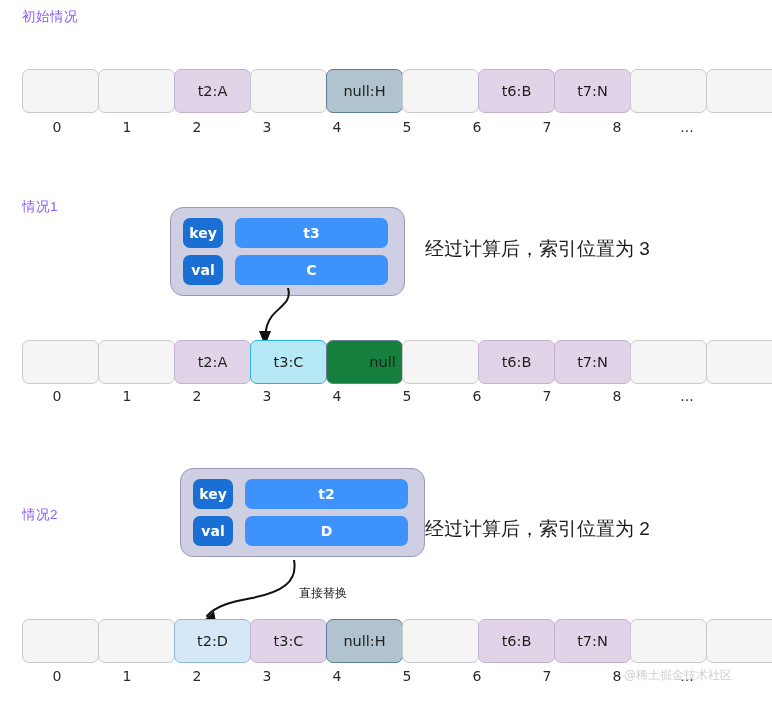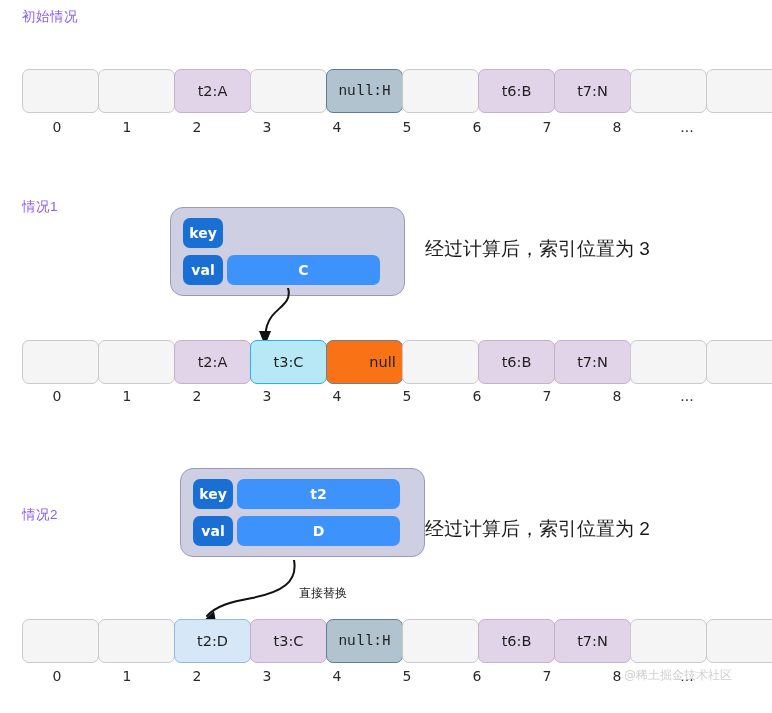"null:H" .cell.steel { font-family: Liberation Mono, monospace -> none }
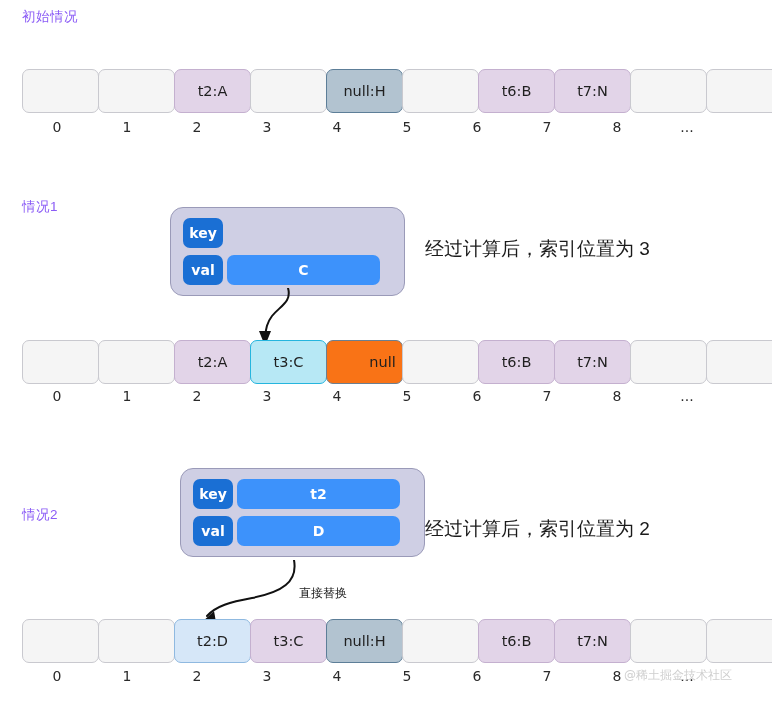"key" .kv-line { gap: 4px -> 12px }
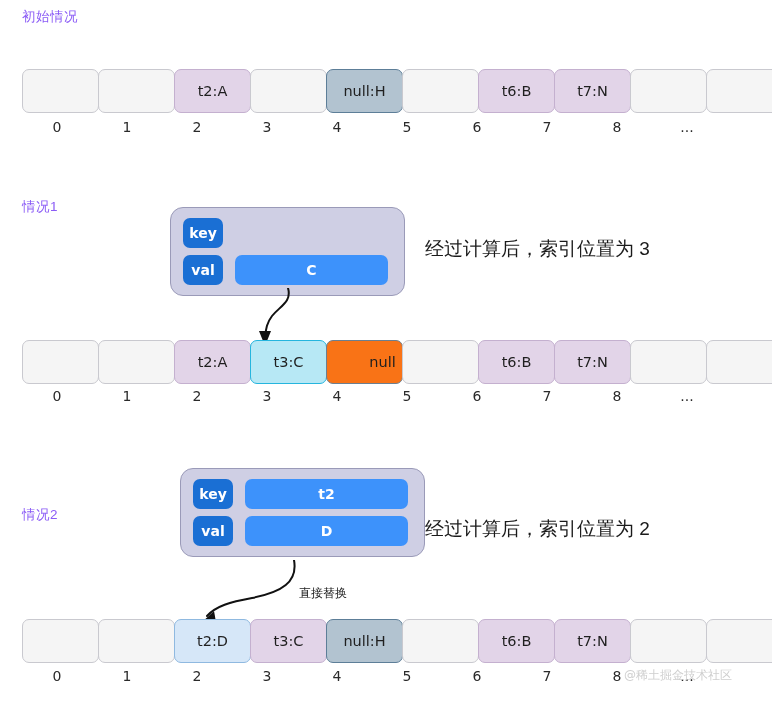"t3" div.kv-val { html: none -> <div>t3</div> }
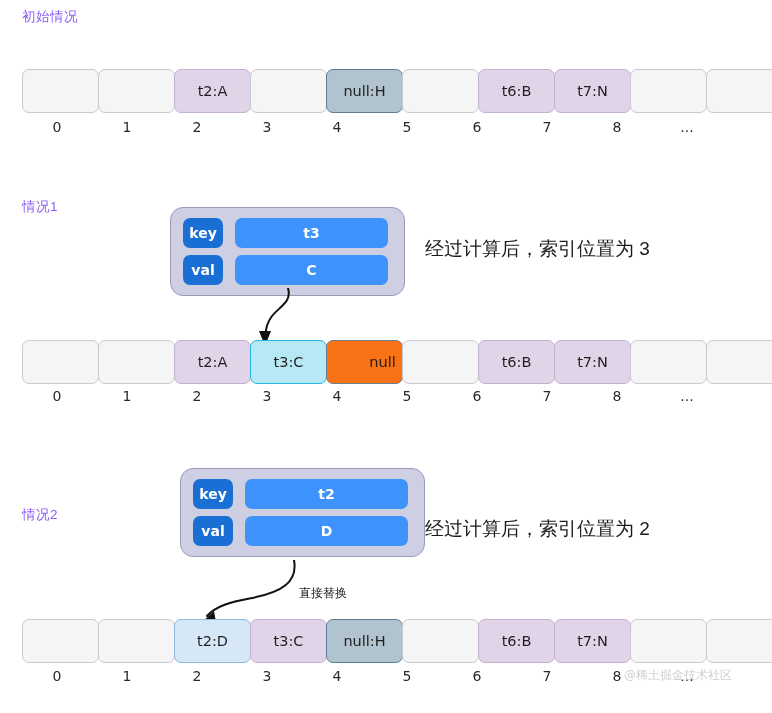"null" .cell.gray { background: #f97316 -> #15803d }
